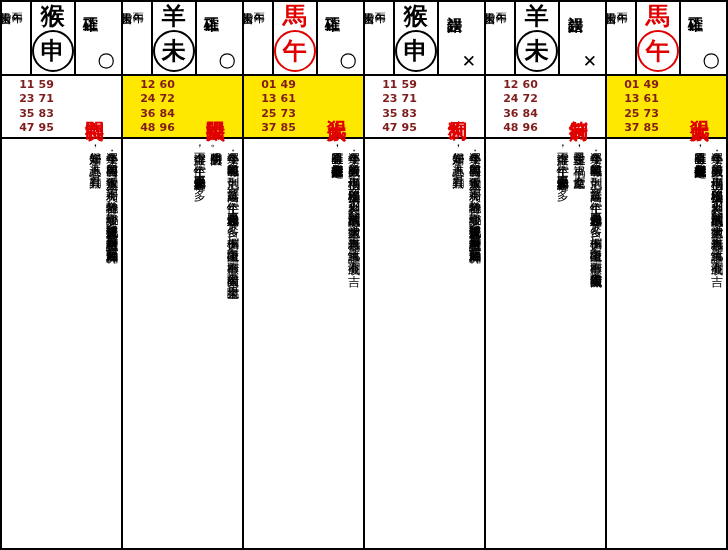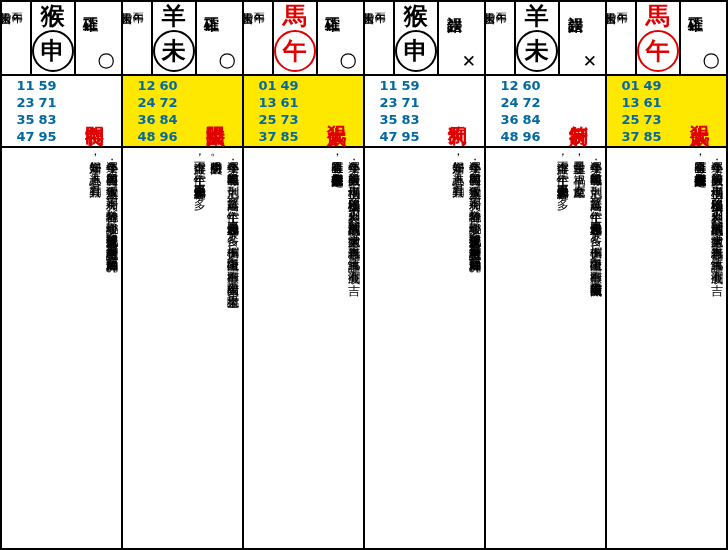"11" .num { color: #0369a1 -> #7f1d1d; font-size: 13px -> 11px }
